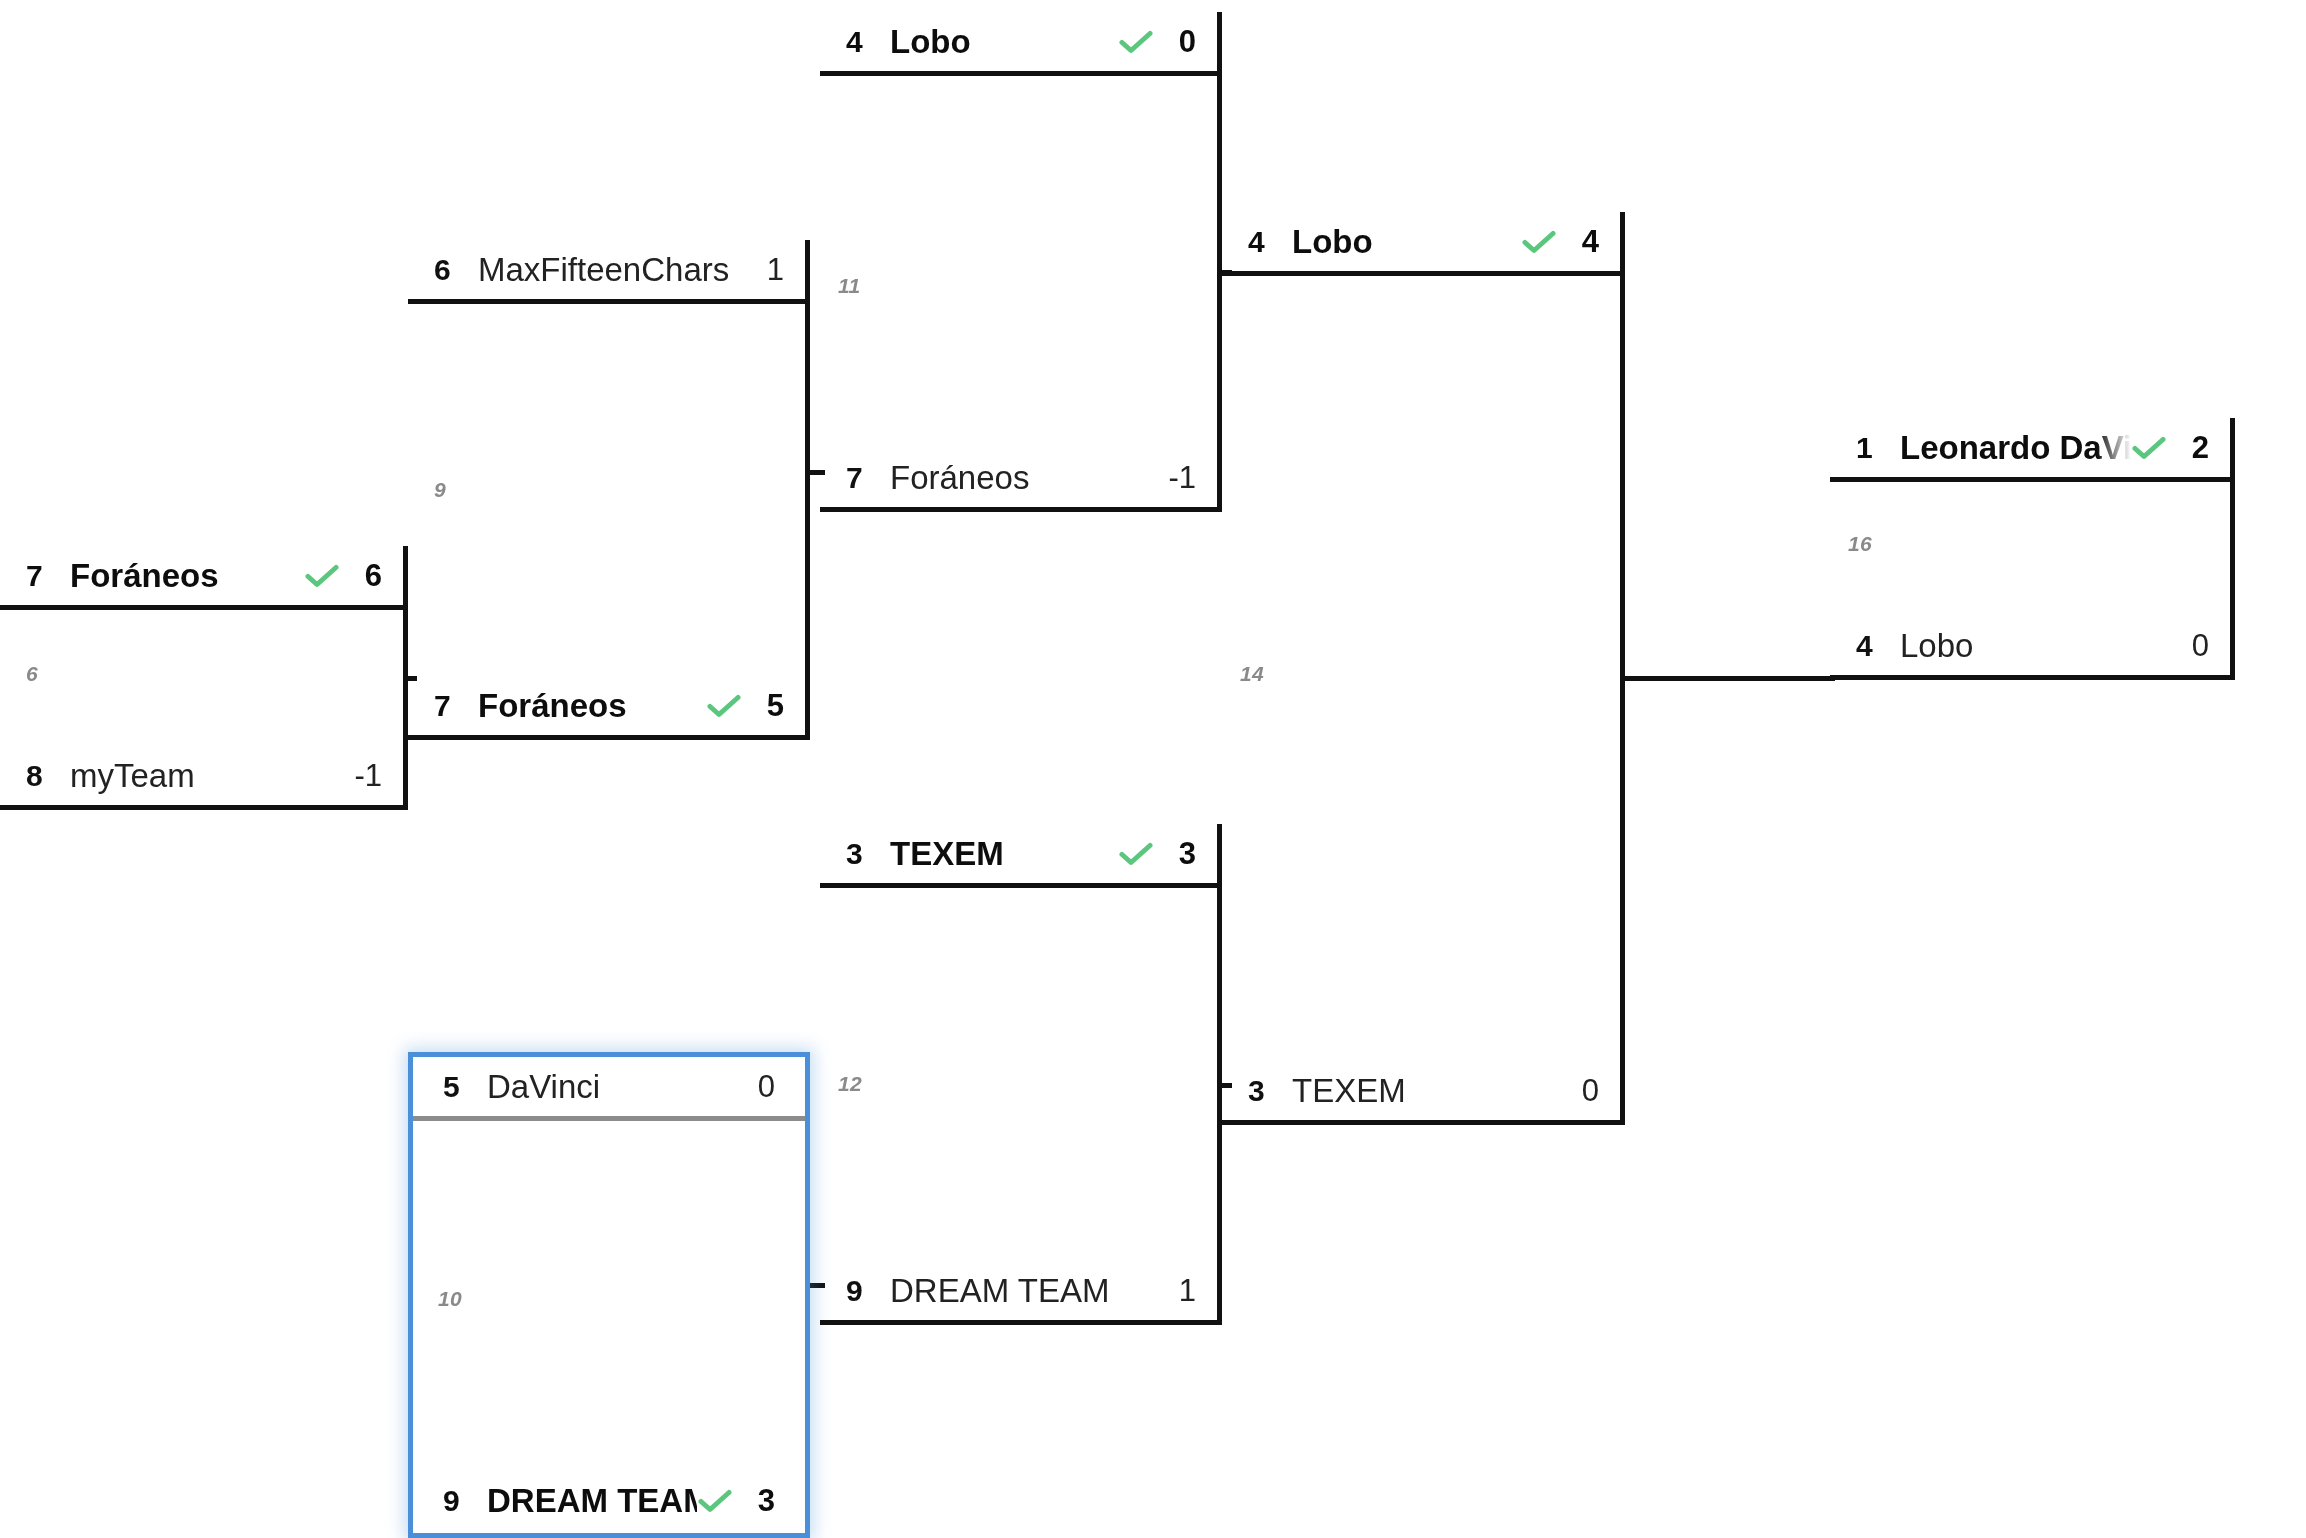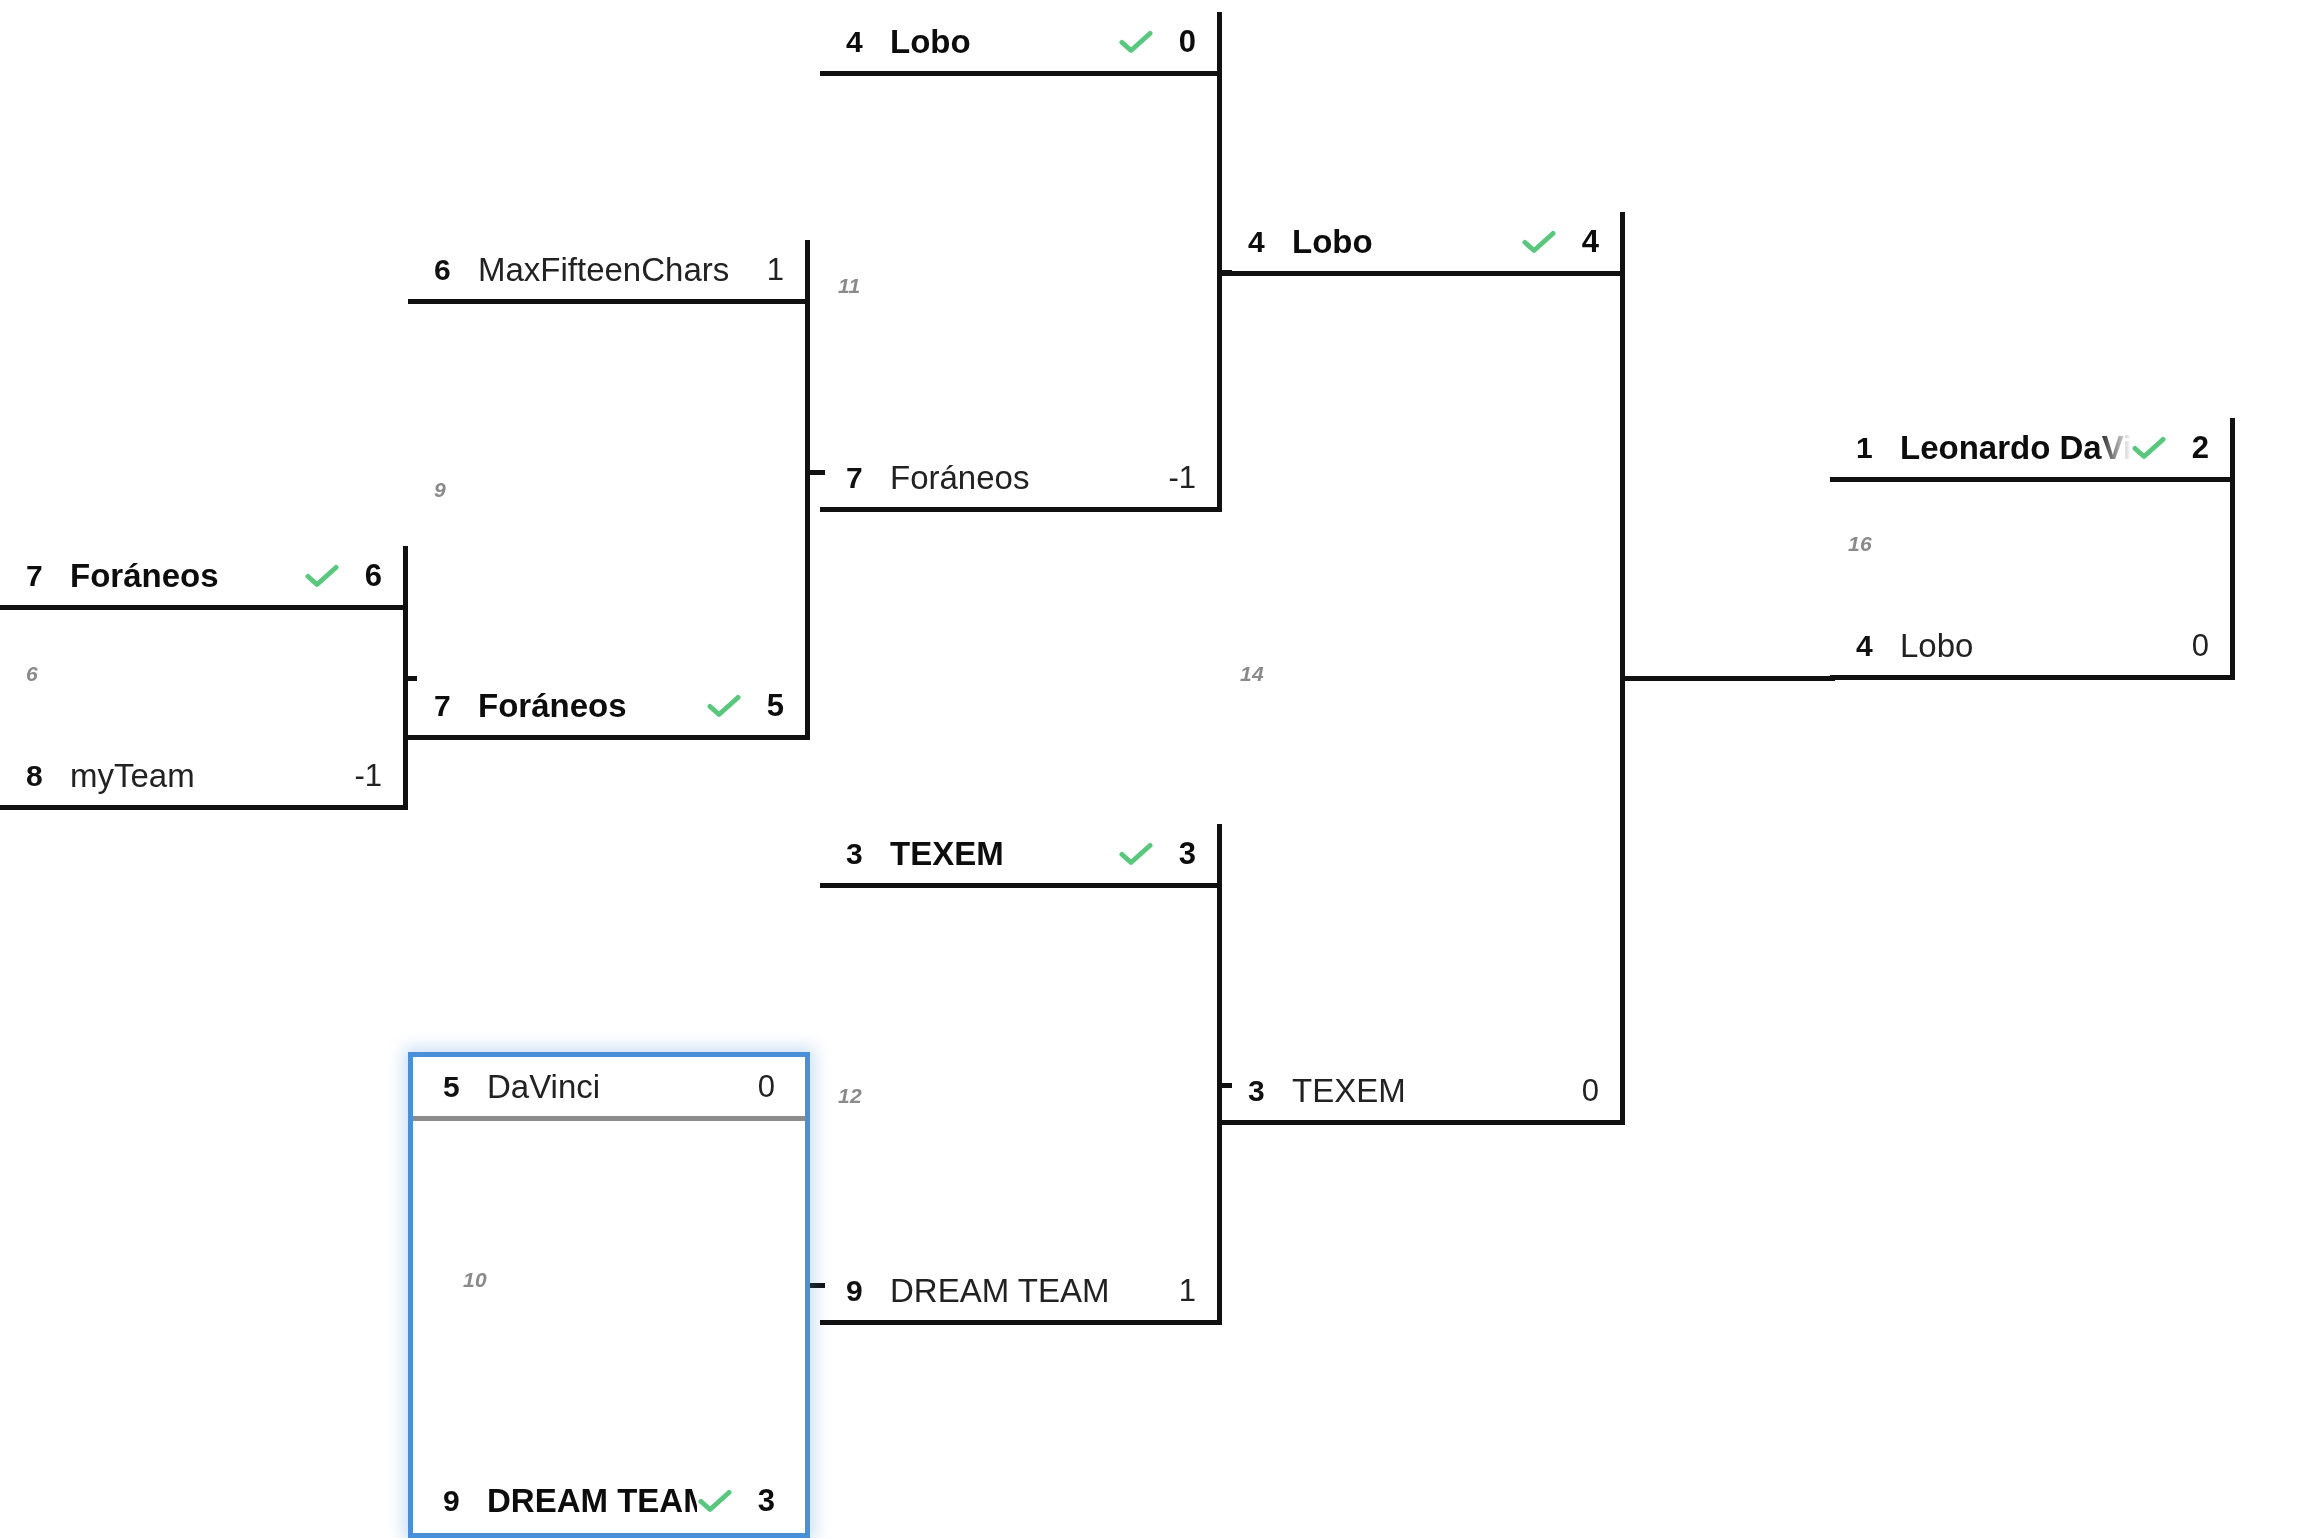"12" div.mid { top: 260px -> 248px }
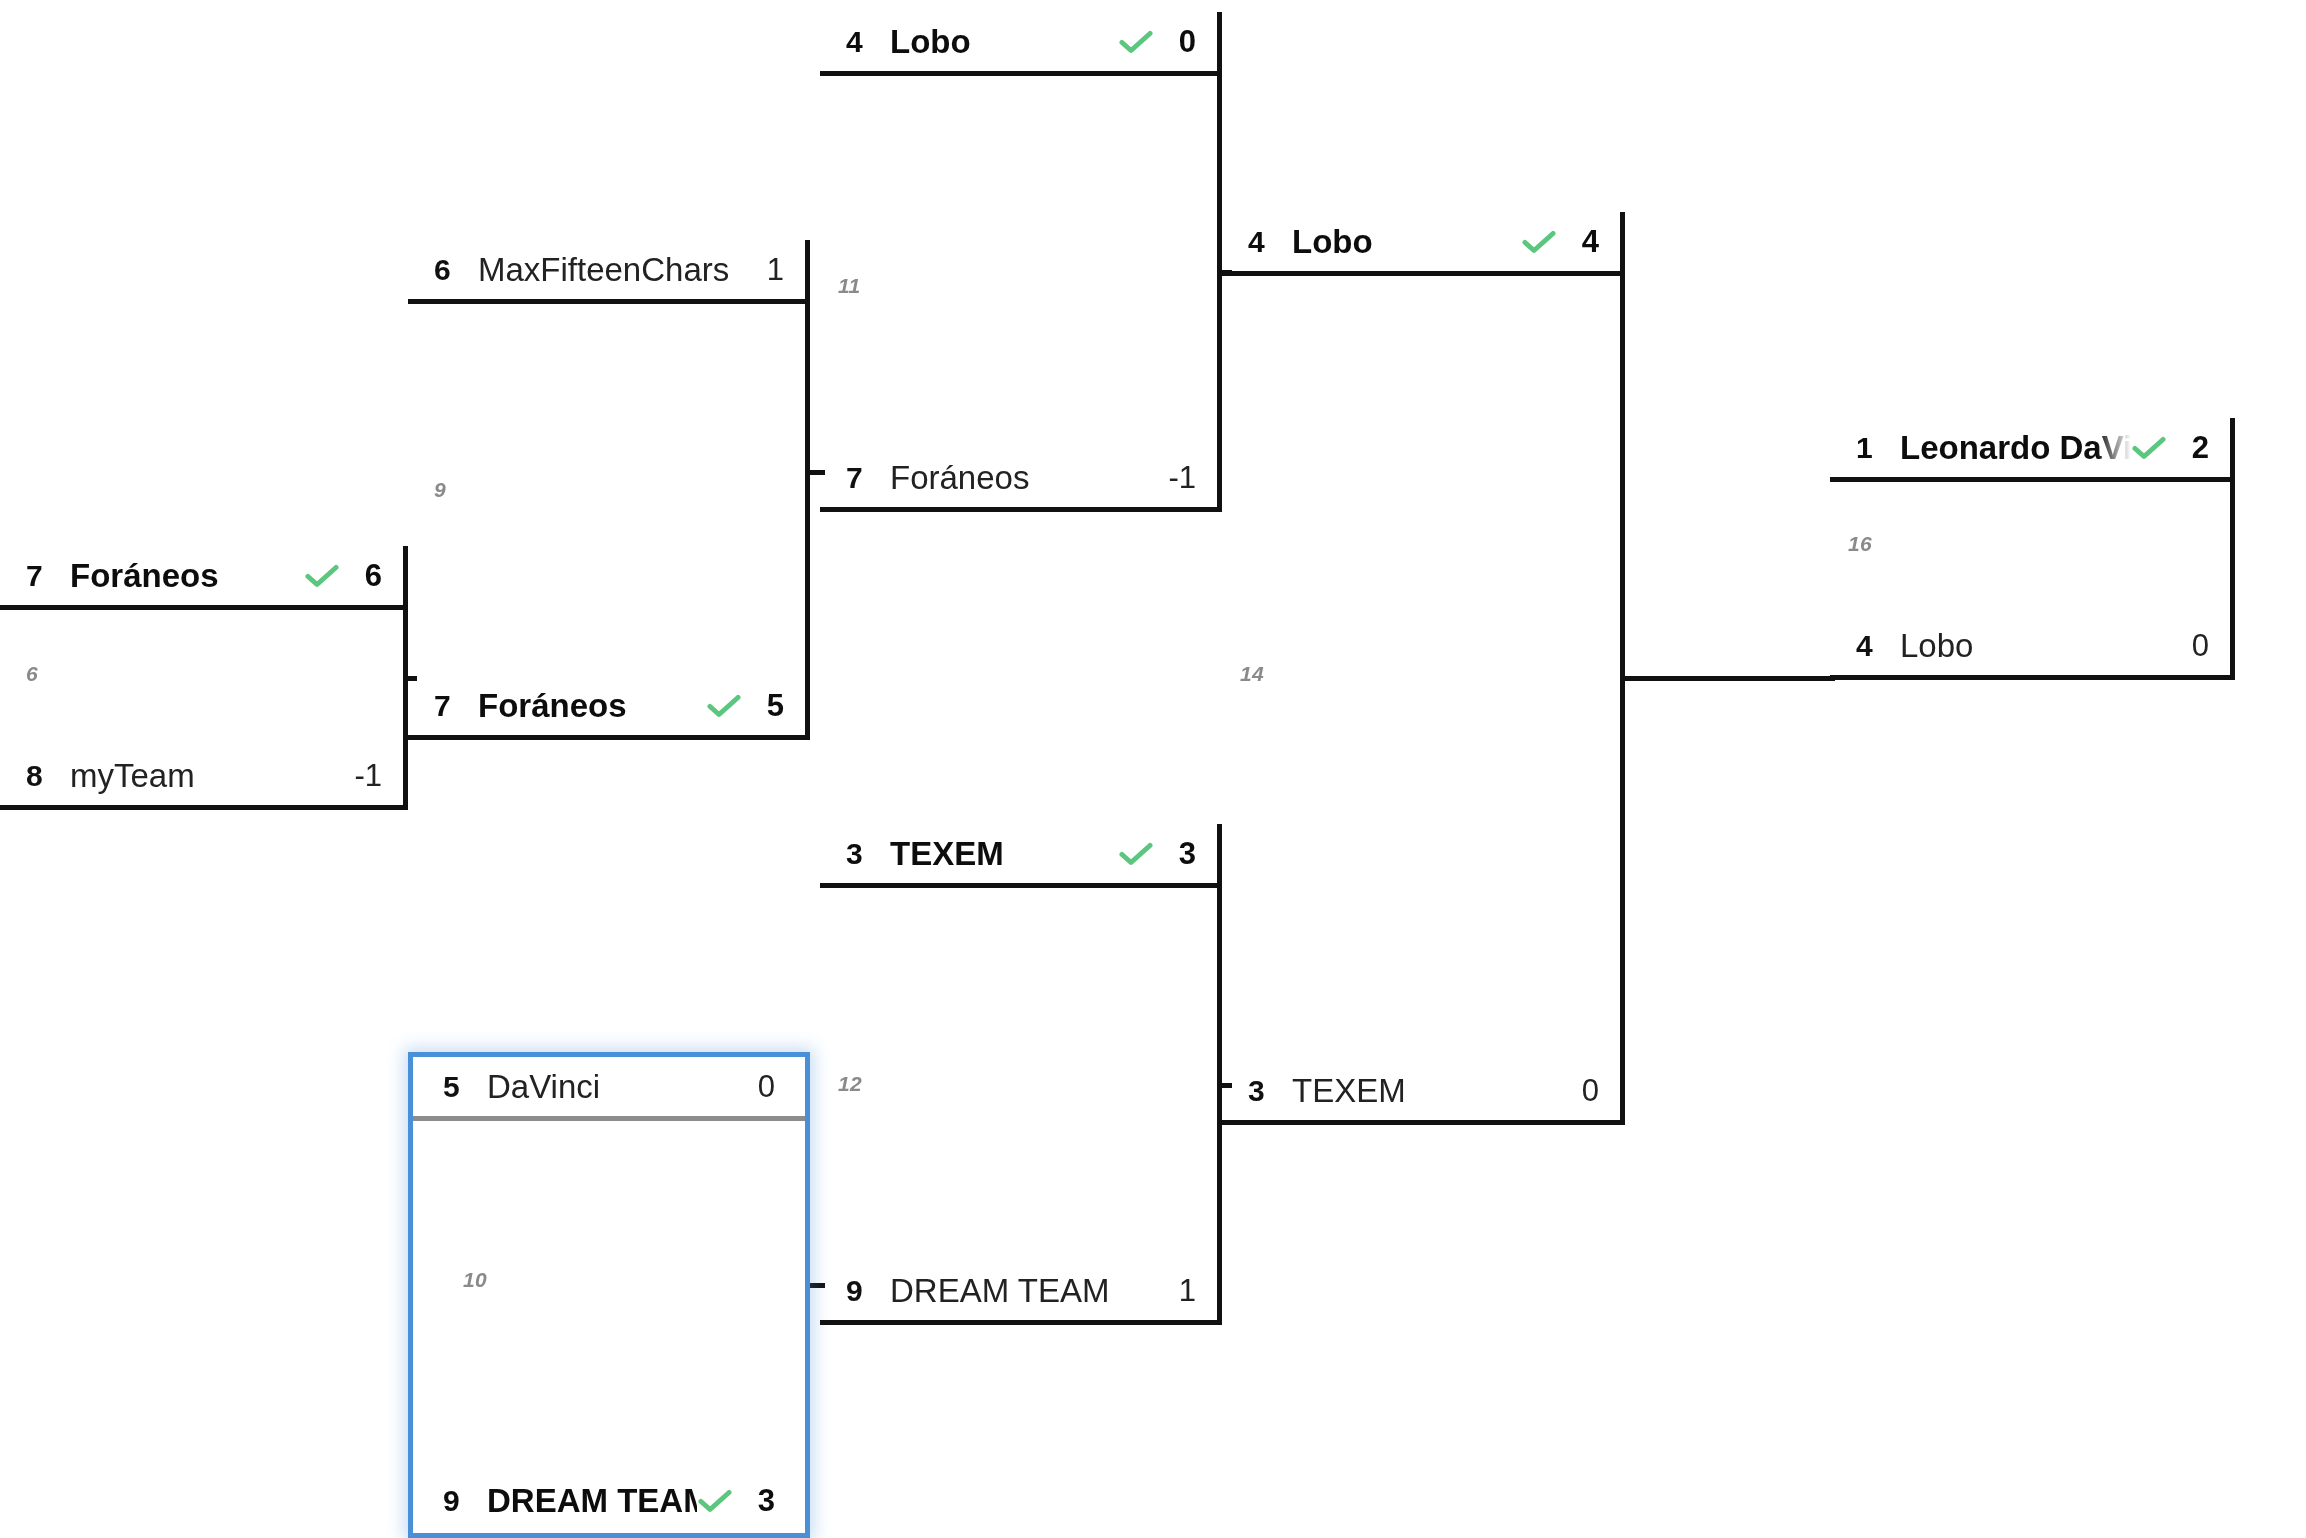"10" div.mid { margin-left: 25px -> none; top: 216px -> 235px }
